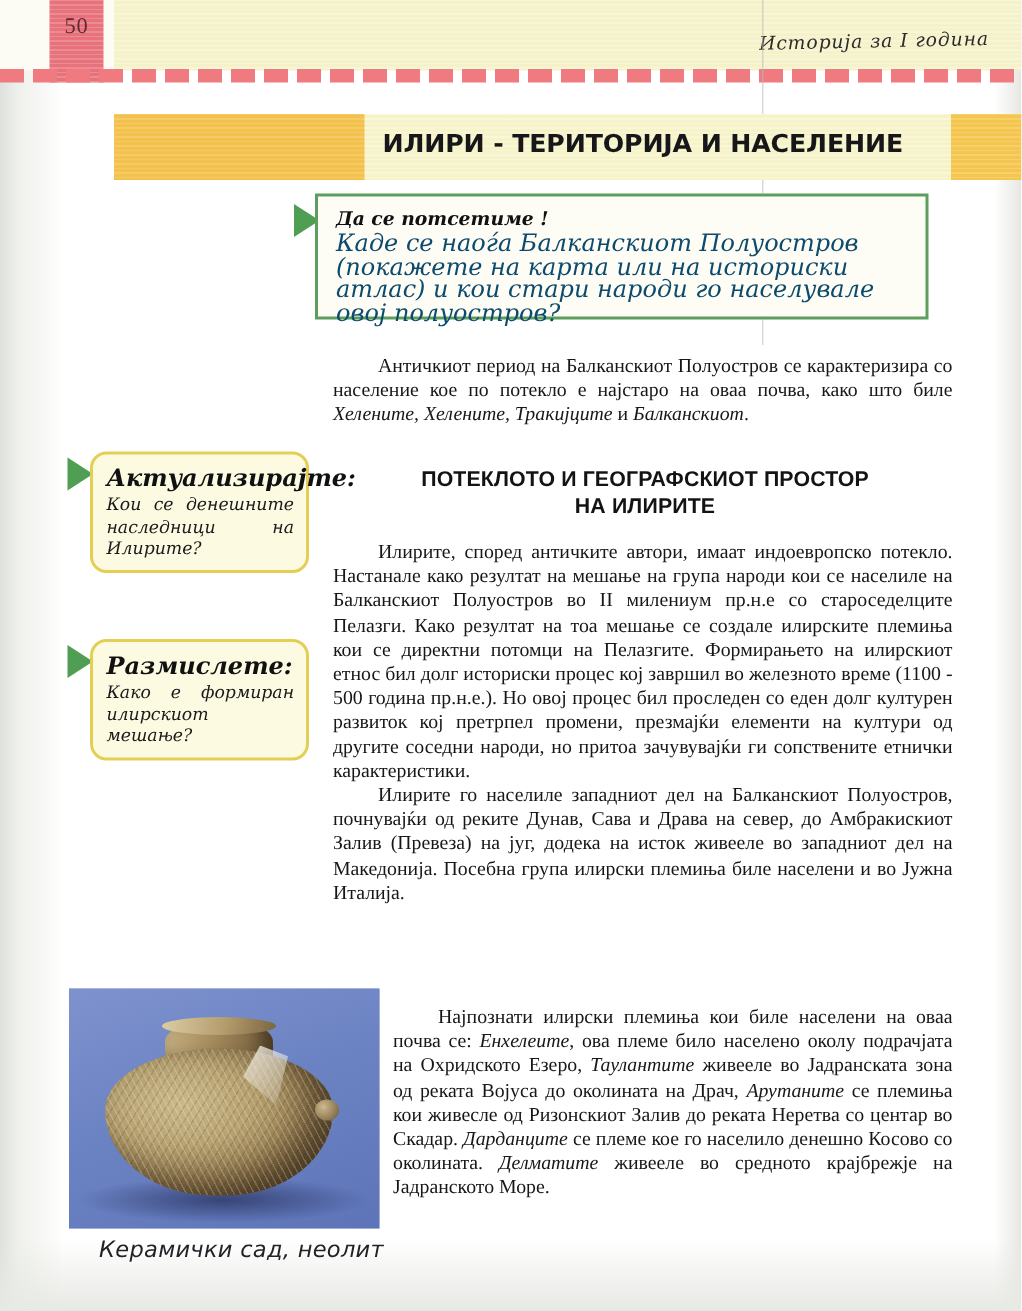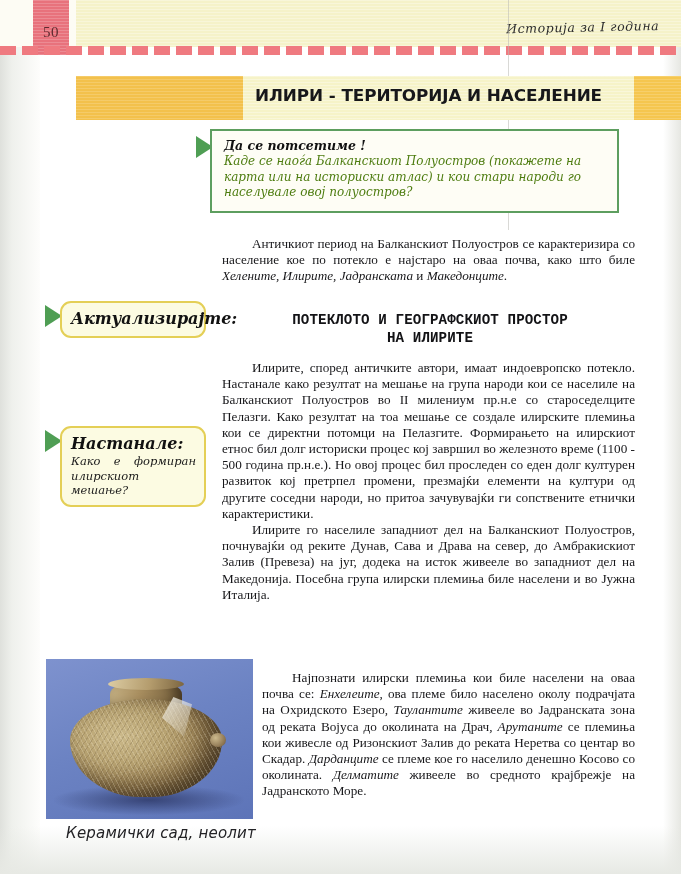"50" .page-number-block { align-items: center -> flex-start }
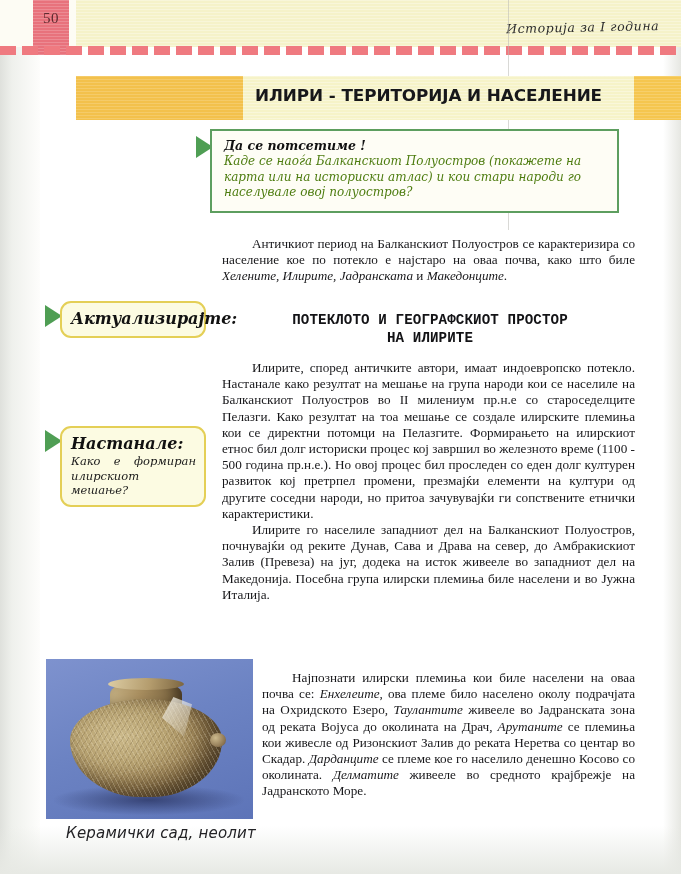"Каде се наоѓа Балканскиот Полуостров" .callout-remember .bdy { color: #4d7c0f -> #0c4a6e; font-size: 12px -> 16px }
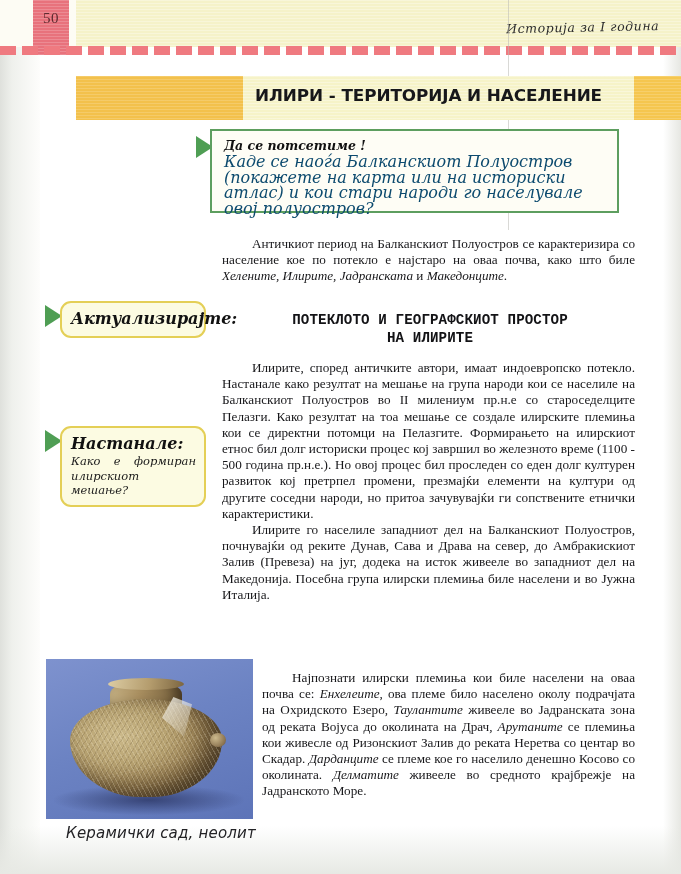"Хелените, Илирите, Јадранската" span.it { text: Илирите, Јадранската -> Хелените, Тракијците }
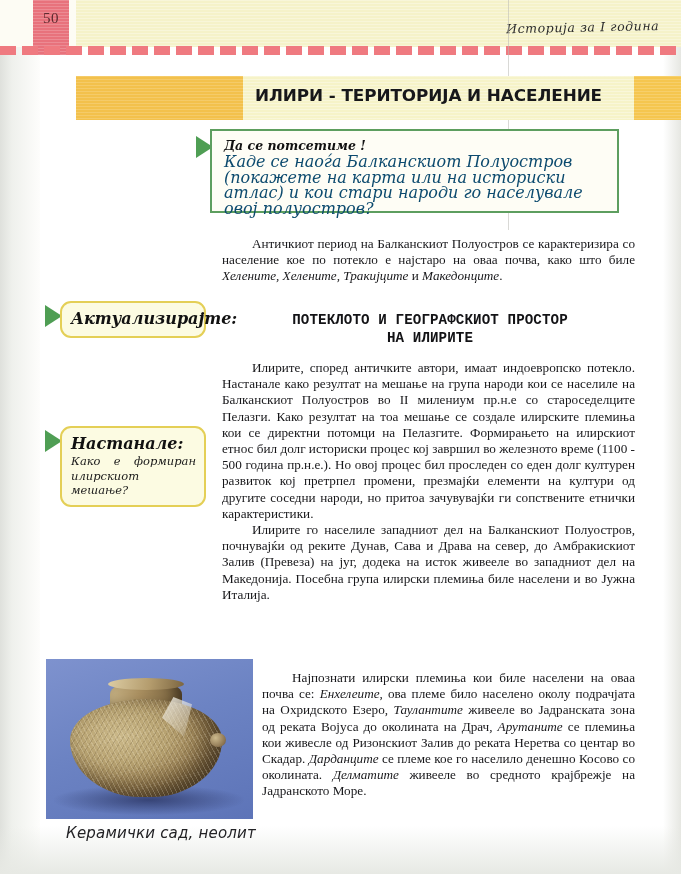"Македонците" span.it { text: Македонците -> Балканскиот }
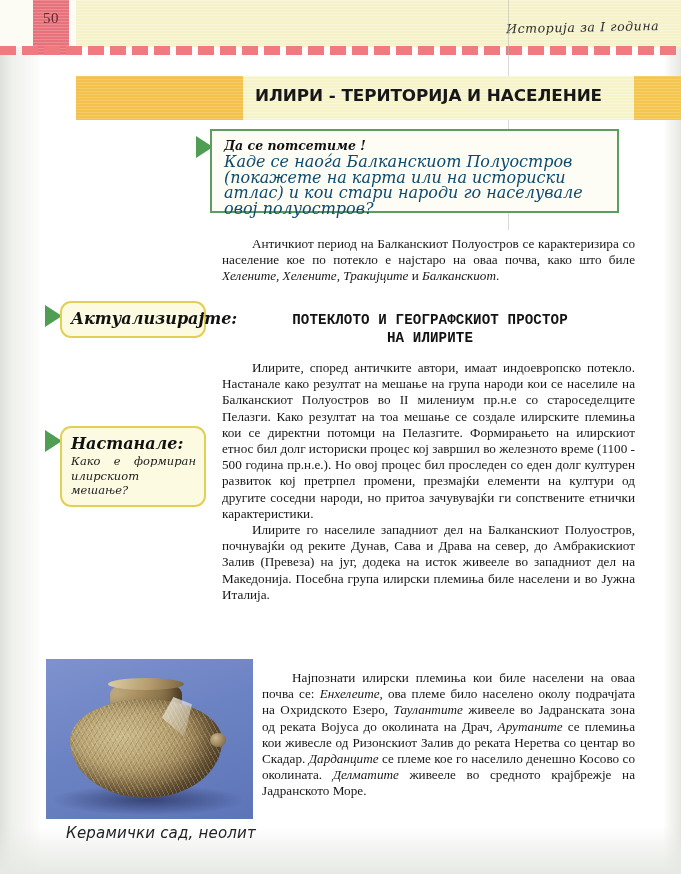"ПОТЕКЛОТО И ГЕОГРАФСКИОТ ПРОСТОР" .section-head { font-family: Liberation Mono, monospace -> Liberation Sans, sans-serif }
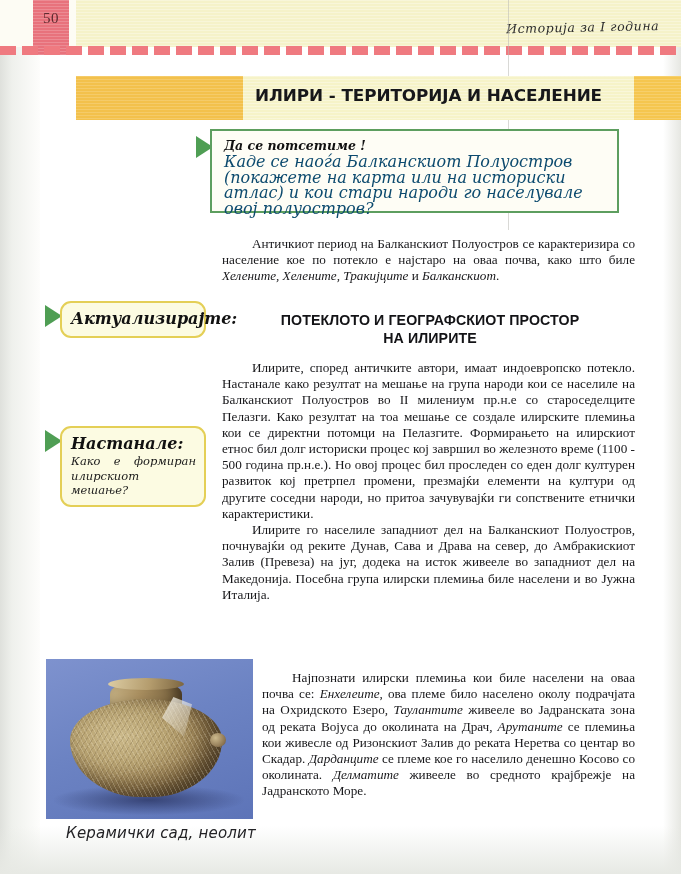"Кои се денешните наследници на" div.bdy { html: none -> <div>Кои се денешните наследници на Илирите?</div> }
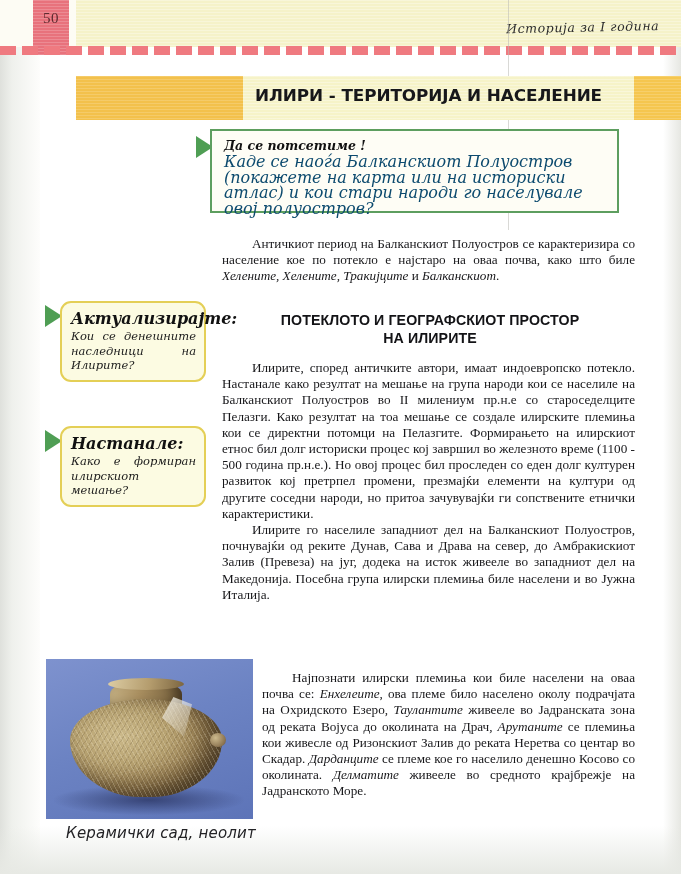"Настанале:" div.ttl { text: Настанале -> Размислете }
